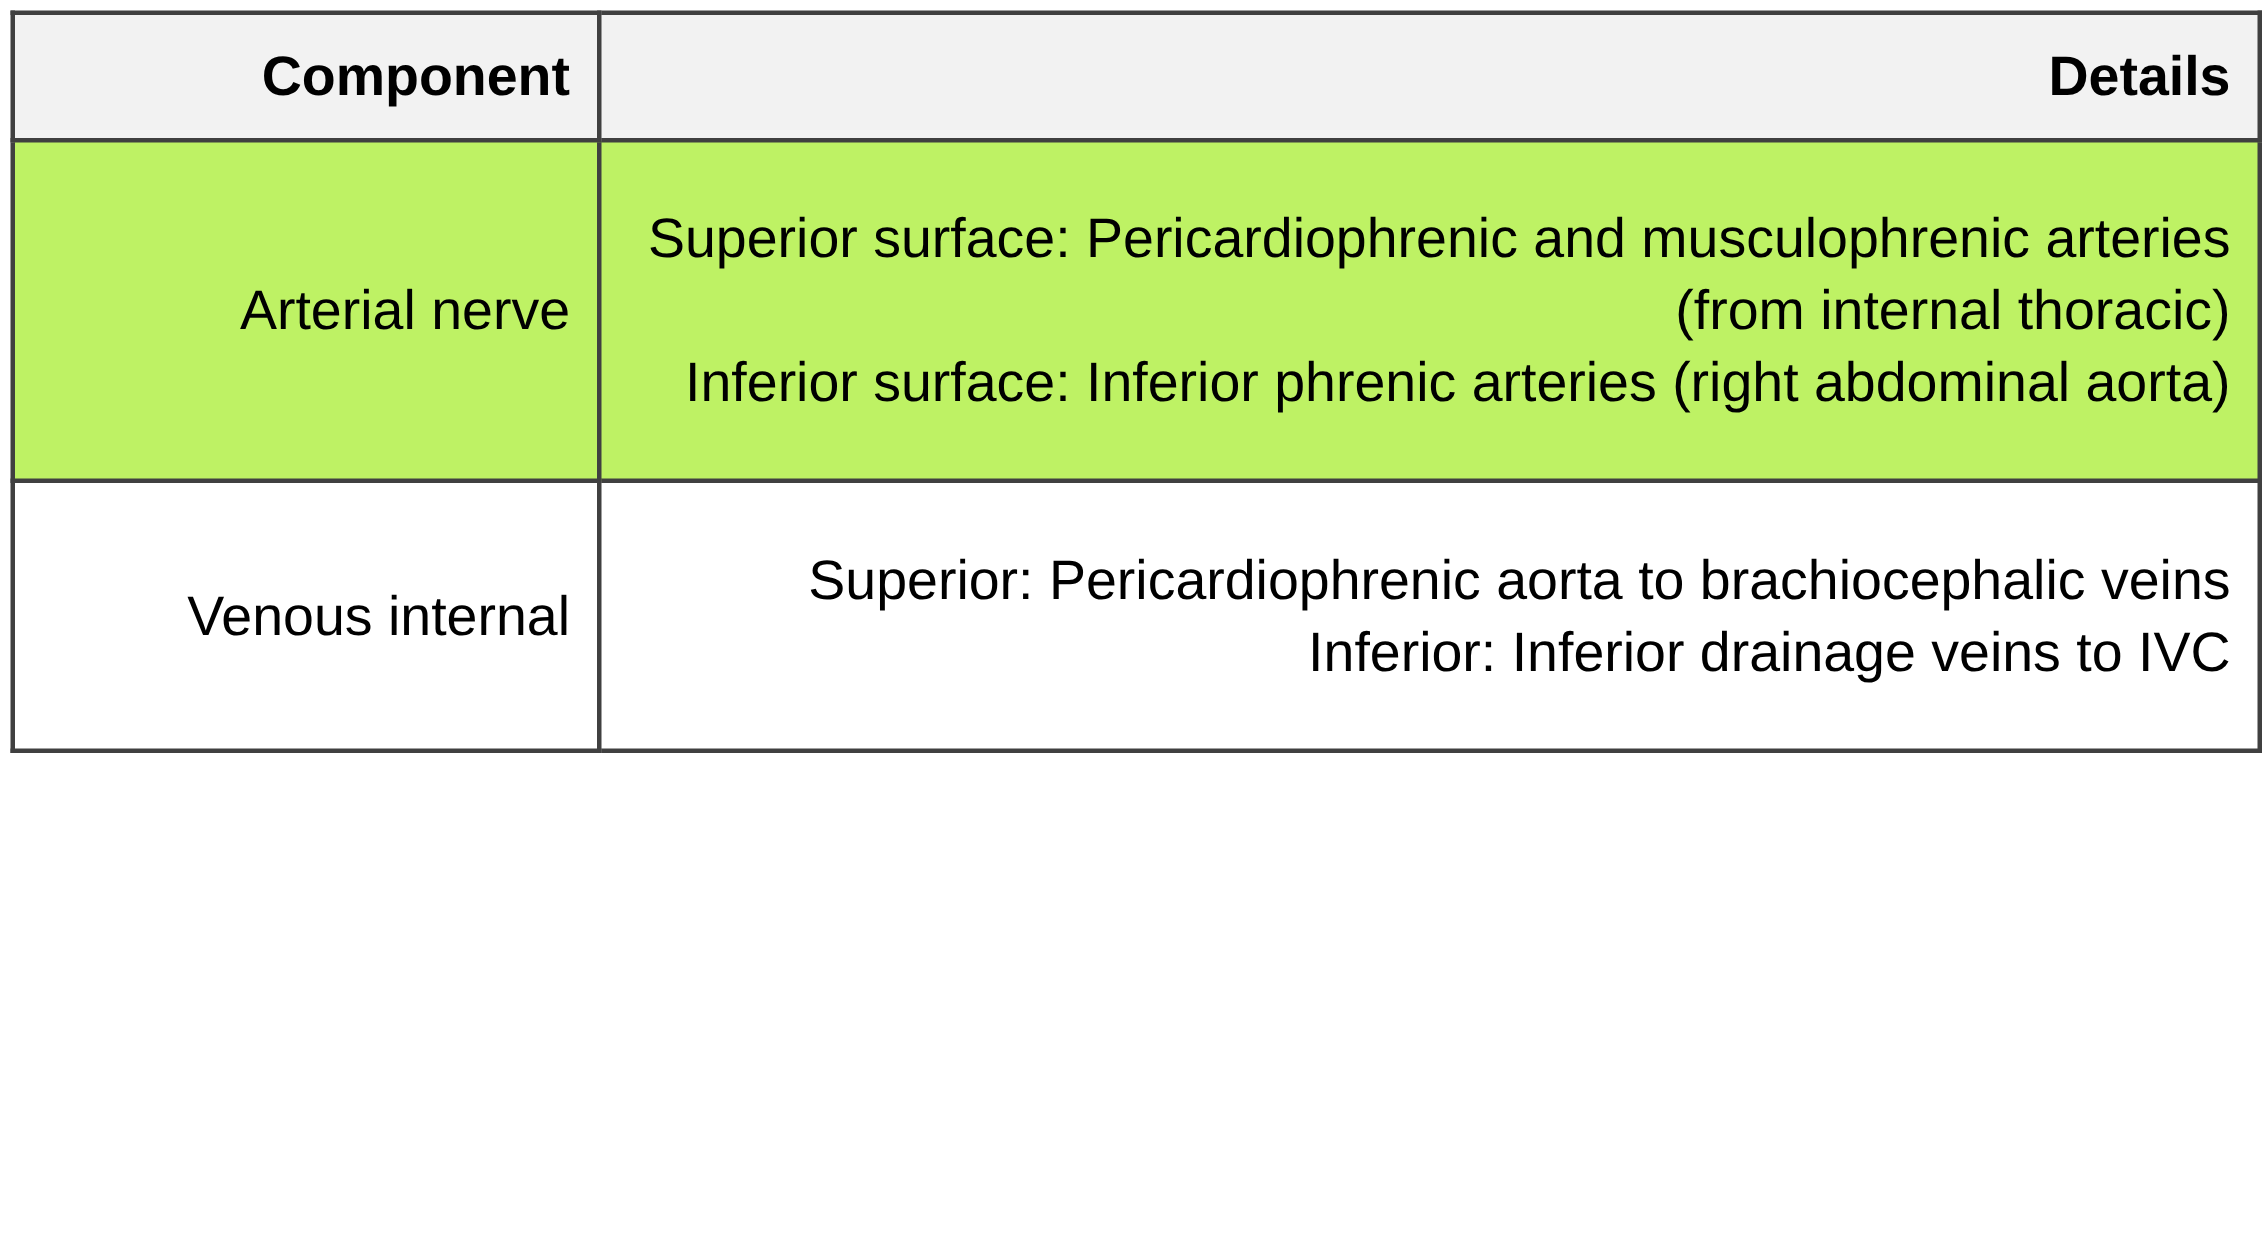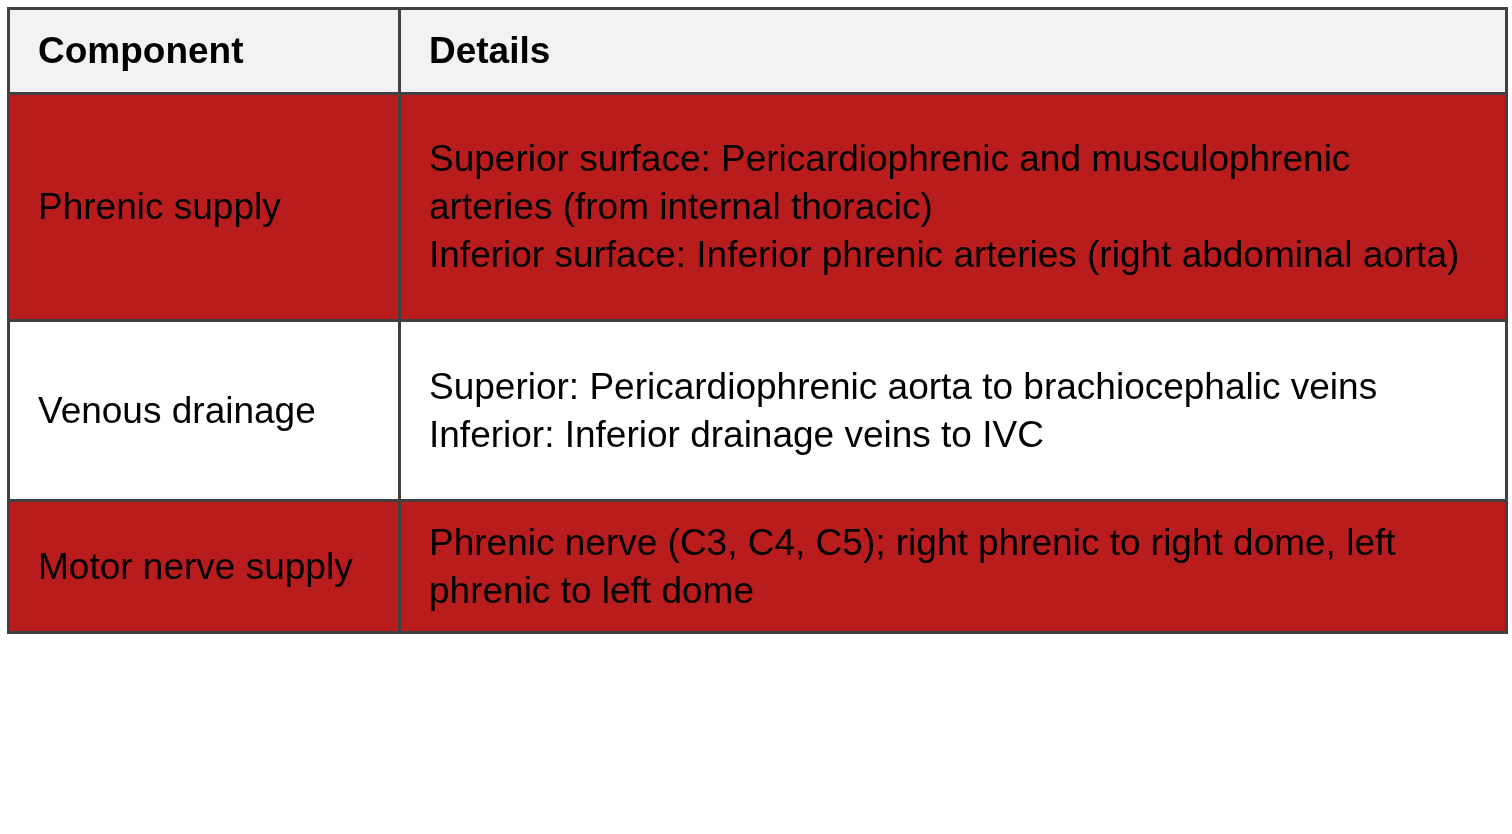"Component" th, td { padding: 0 28px -> 0 18px; text-align: left -> right }
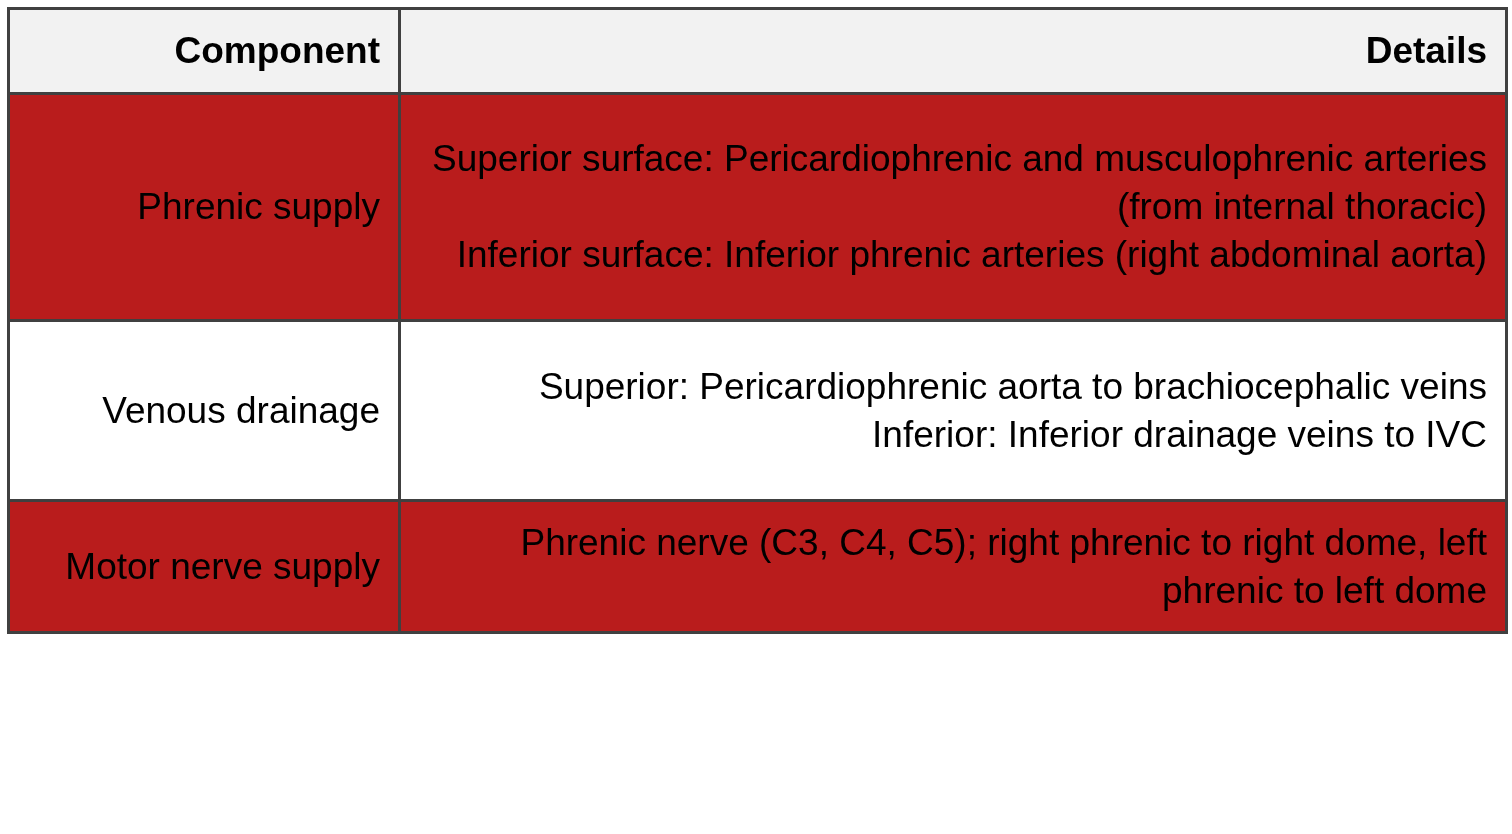"Superior surface: Pericardiophrenic and" tr.row-odd td { background: #b91c1c -> #bef264 }
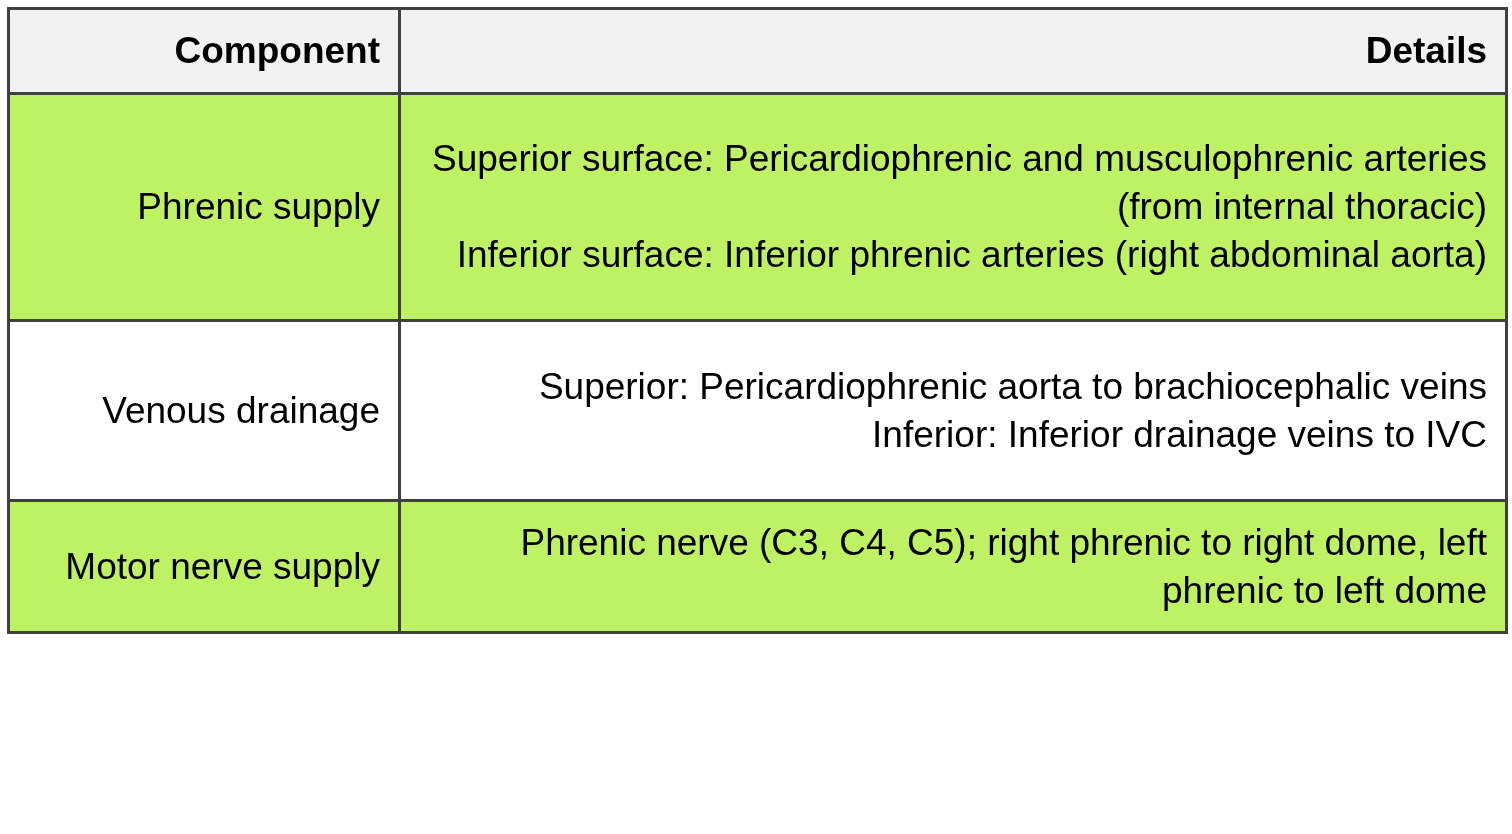"Phrenic supply" td { text: Phrenic supply -> Arterial nerve }
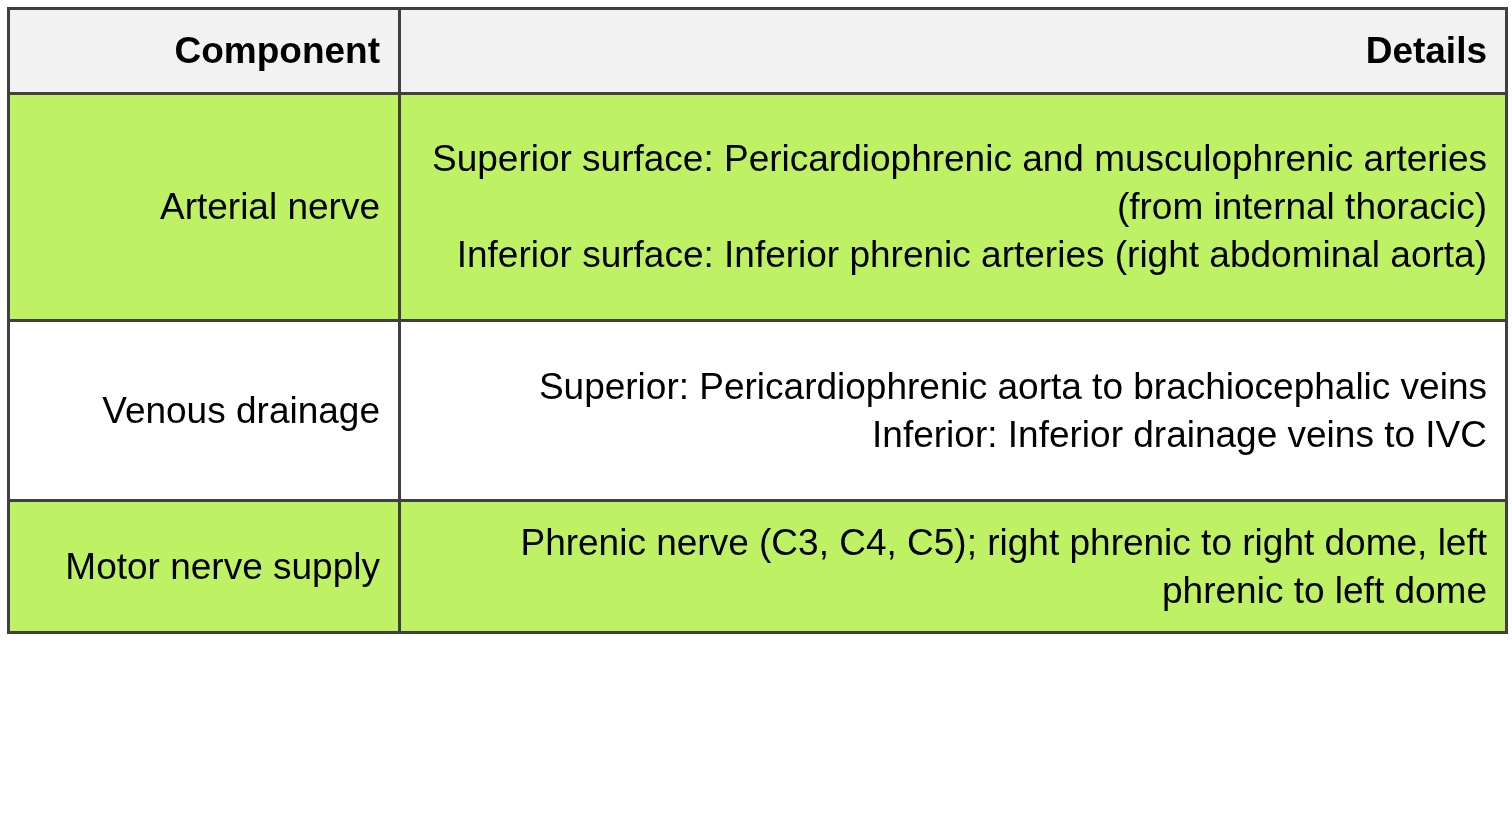"Venous drainage" td { text: drainage -> internal }
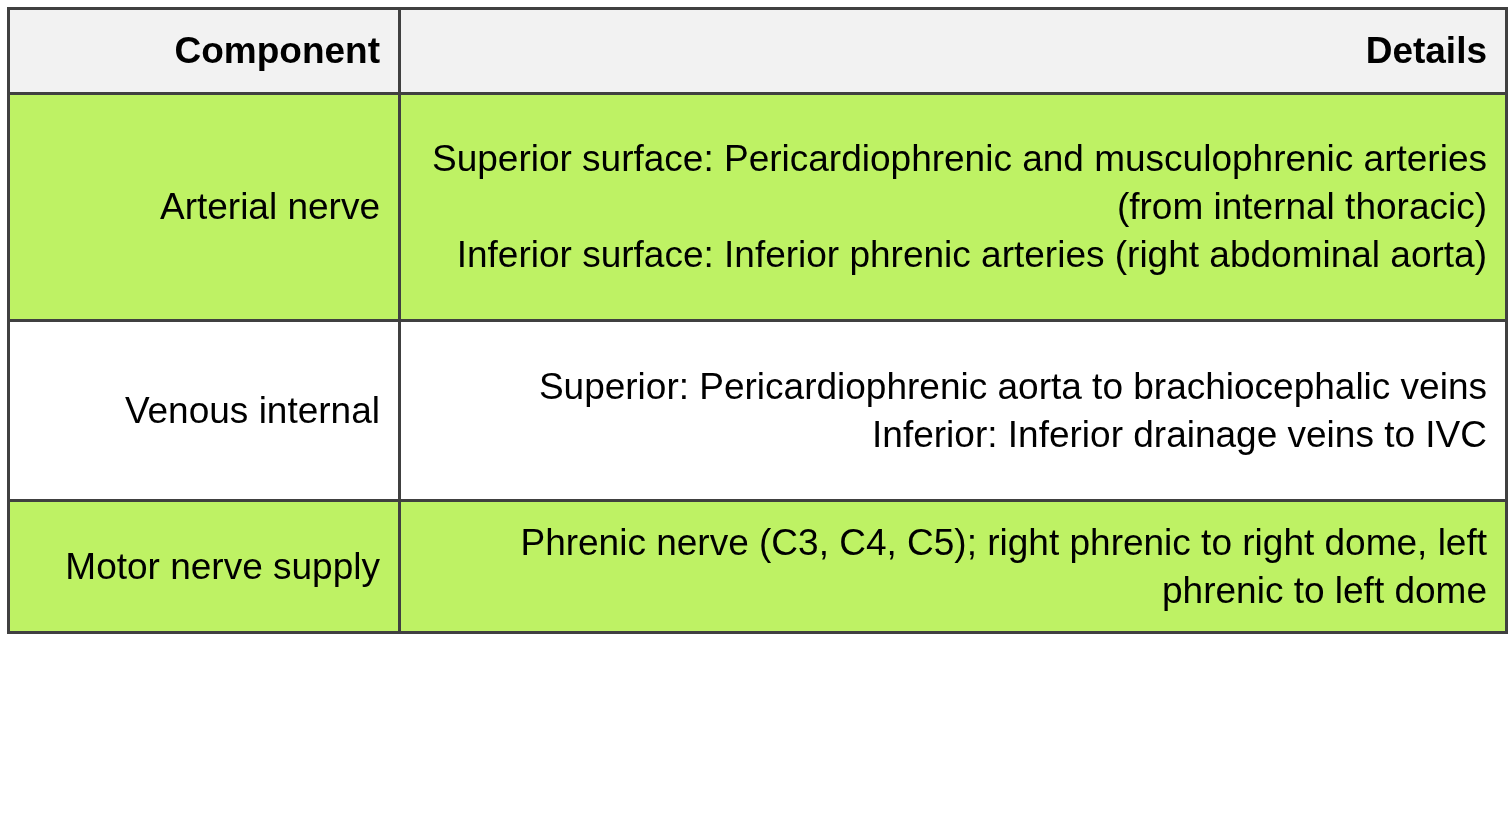"Motor nerve supply" tr.row-odd { html: <tr> <td>Motor nerve supply</td> <td> <span>Phrenic nerve (C3, C4, C5); right phrenic to right dome, left phrenic to left dome</span> </td> </tr> -> none }
